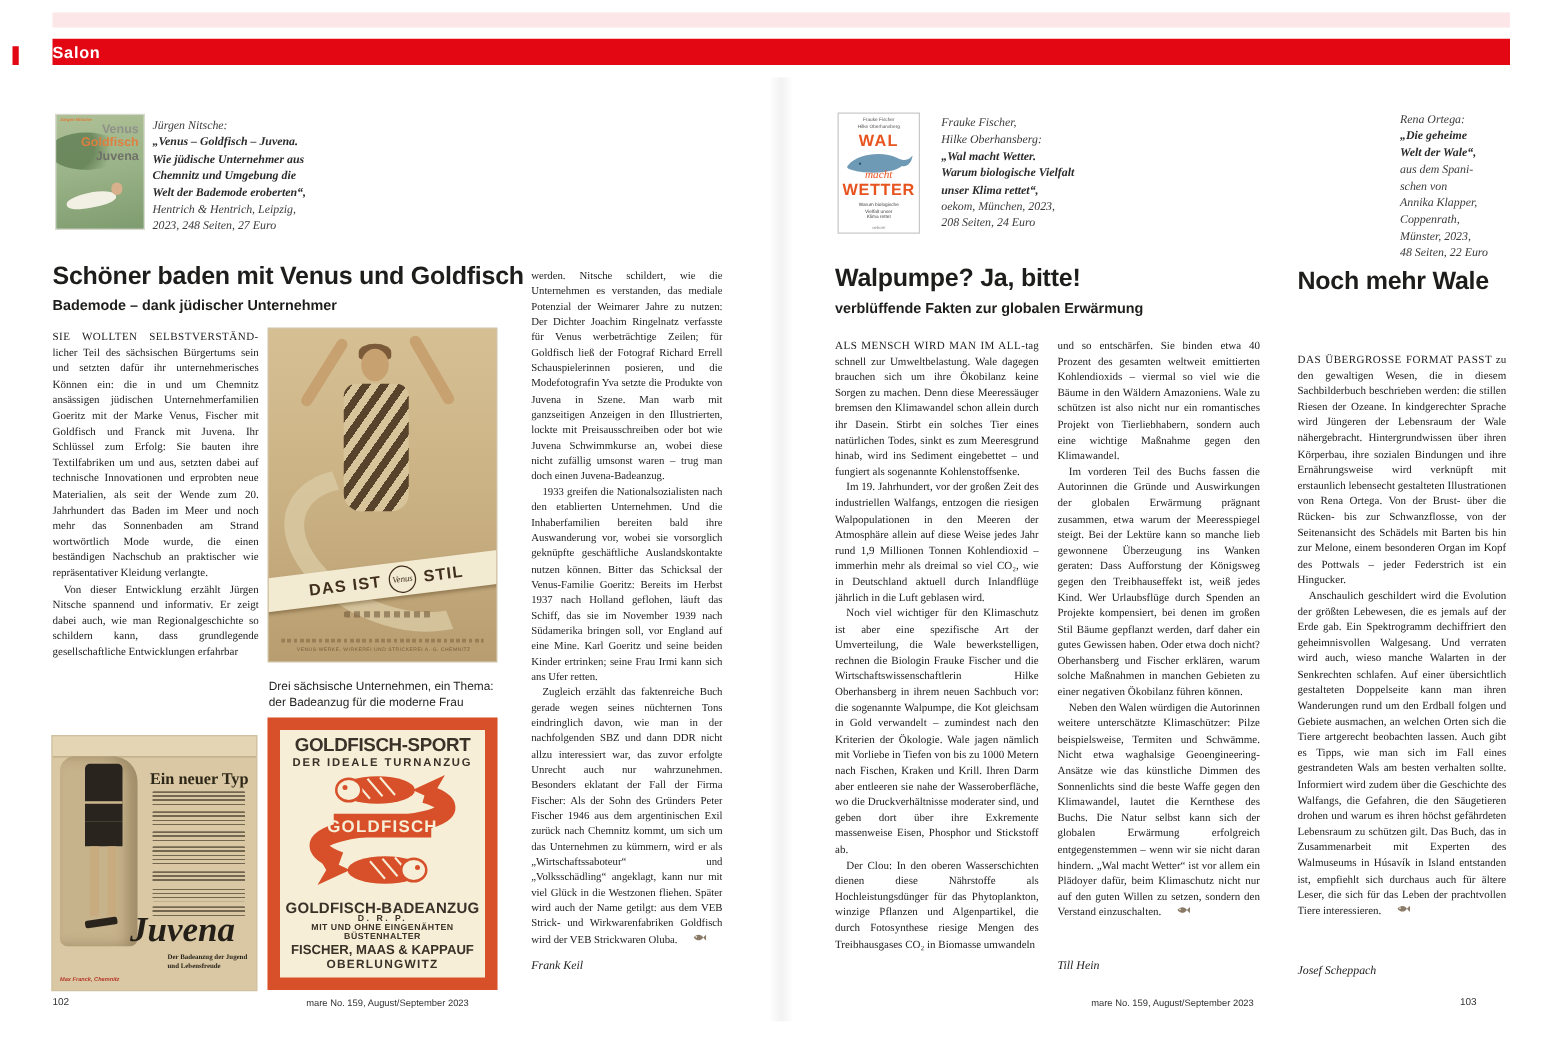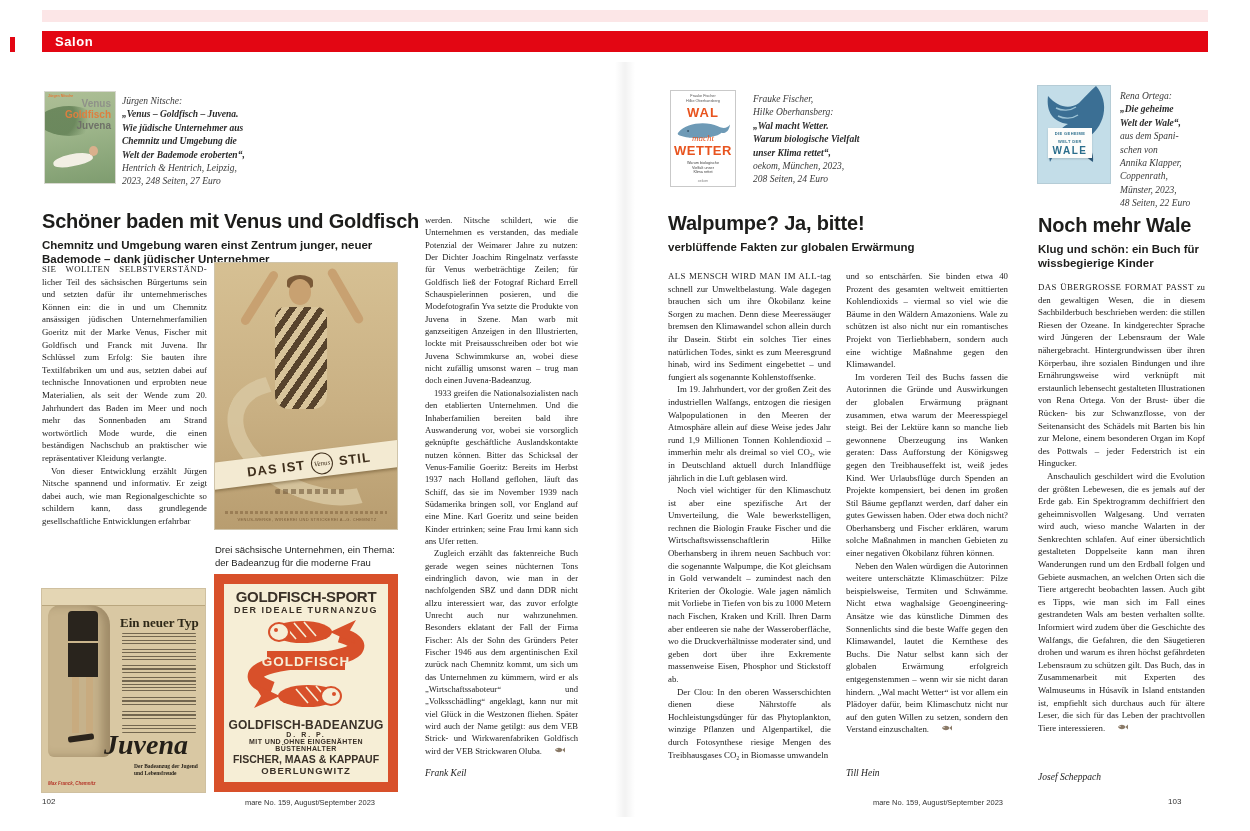"Salon" .salon { padding-left: 13px -> none }
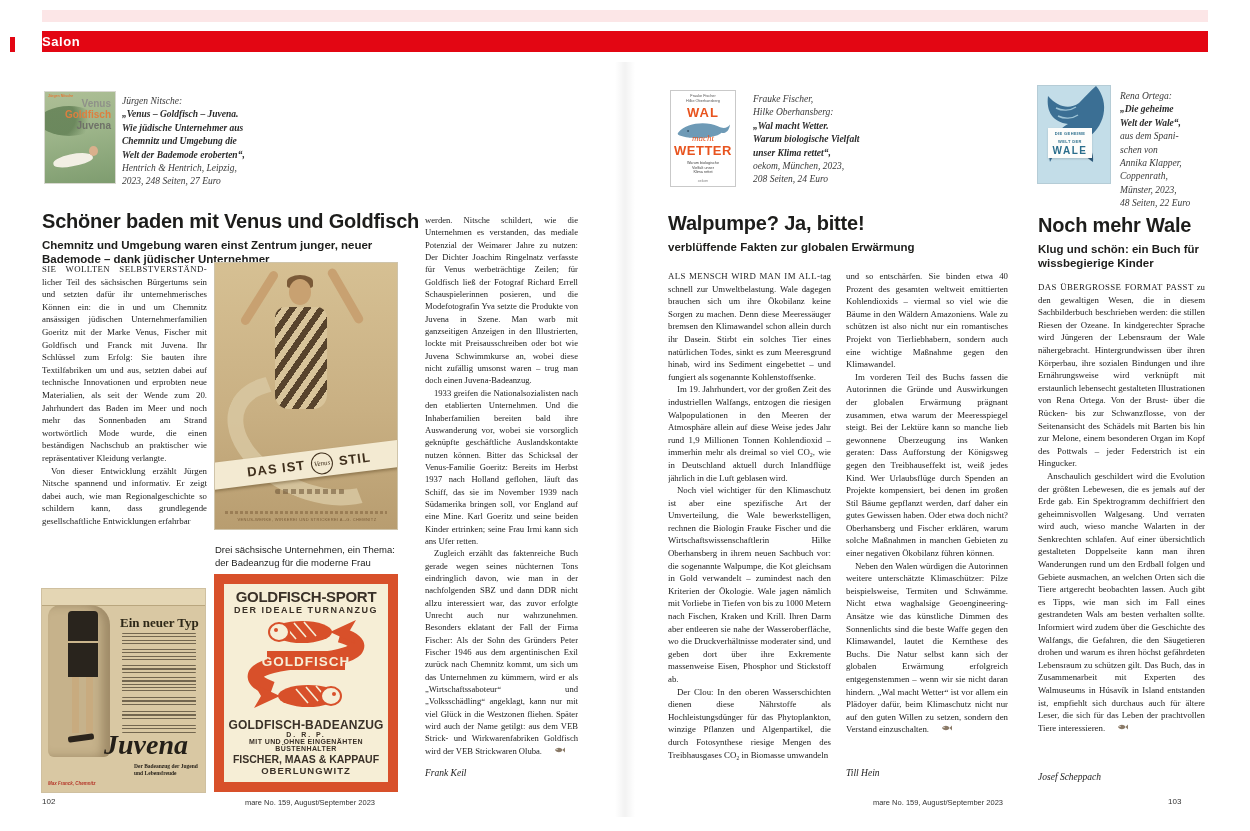"WALE" div.abs { html: <div> <svg> <path></path> <path></path> <path></path> <path></path> </svg> <div> <div>DIE GEHEIME</div> <div>WELT DER</div> <div>WALE</div> </div> </div> -> none }
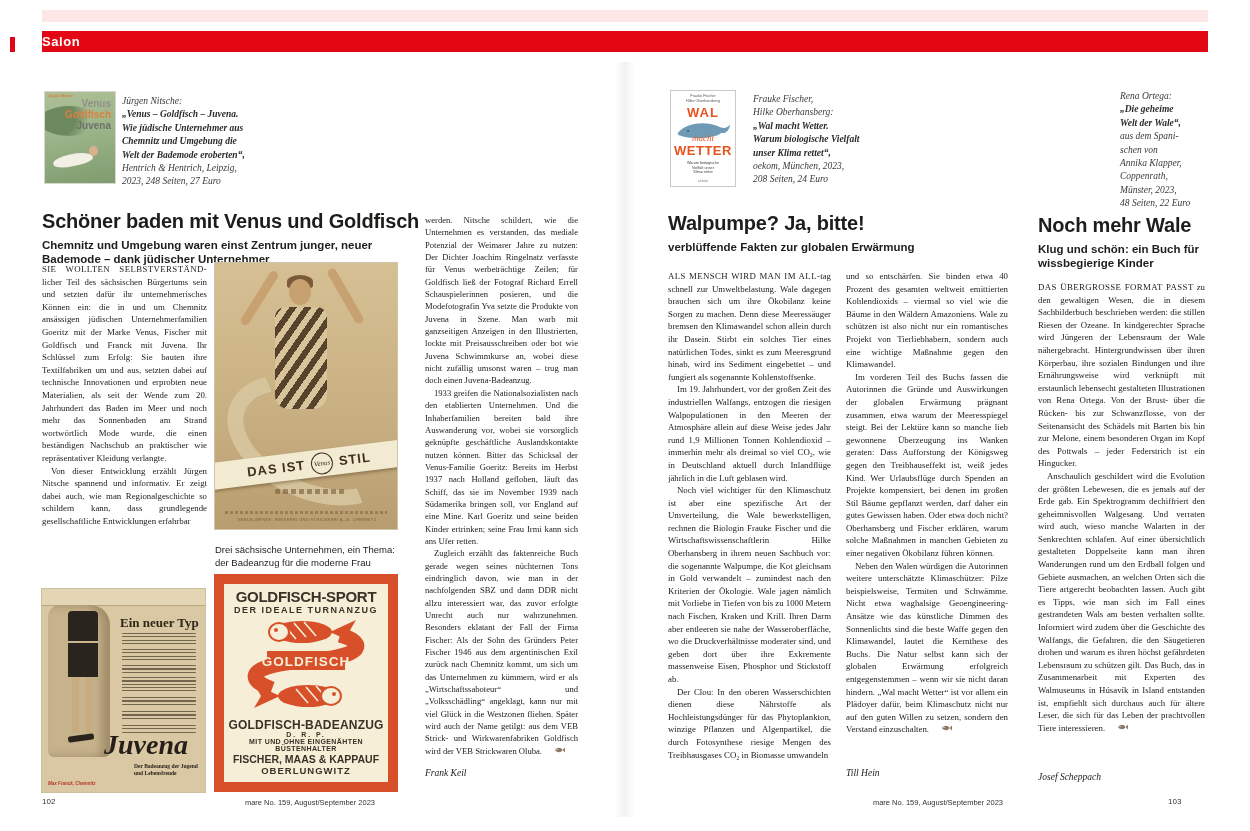"Chemnitz und Umgebung waren einst" div { html: <div>Chemnitz und Umgebung waren einst Zentrum junger, neuer</div> -> none }
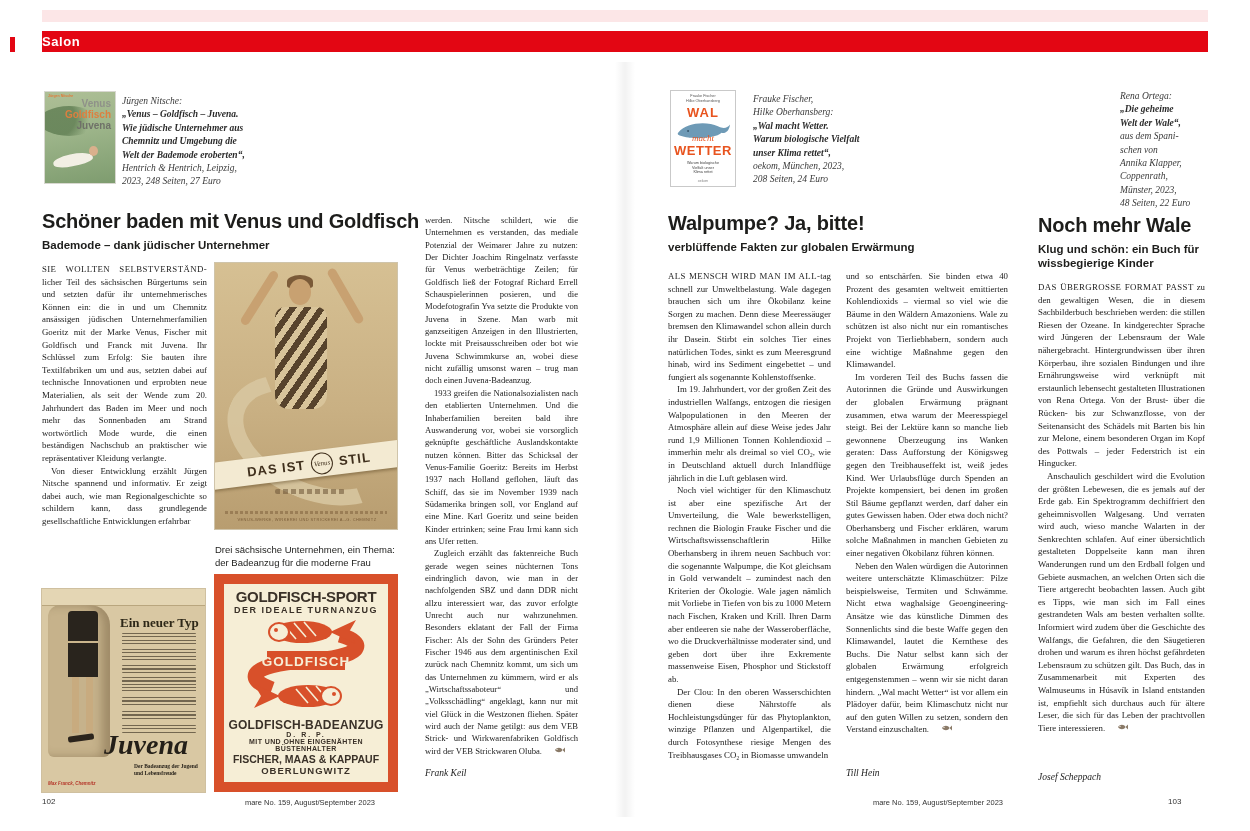"Klug und schön: ein Buch" div.sub { html: <div> <div>Klug und schön: ein Buch für</div> <div>wissbegierige Kinder</div> </div> -> none }
